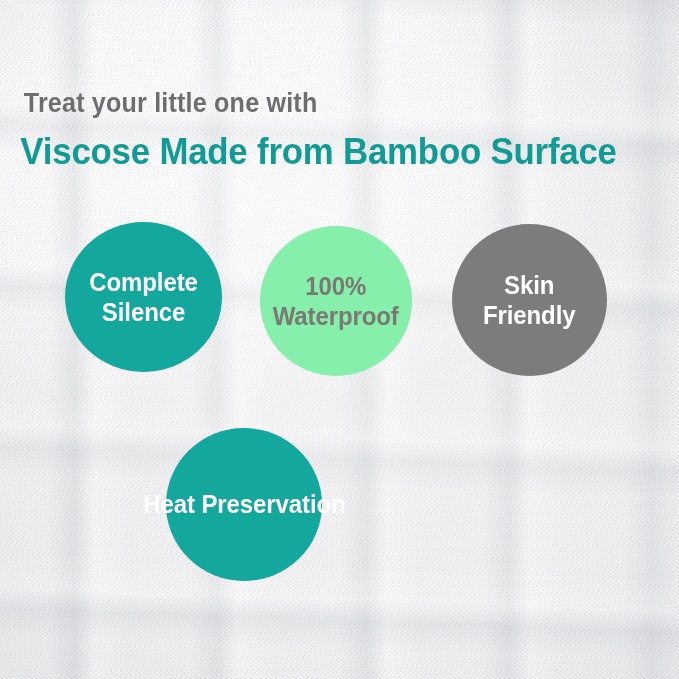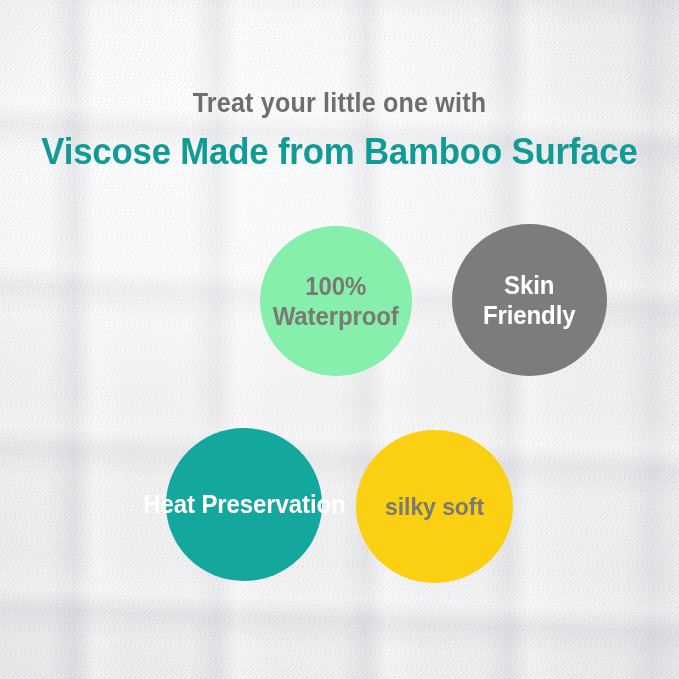"Treat your little one with" .headings { text-align: center -> left }
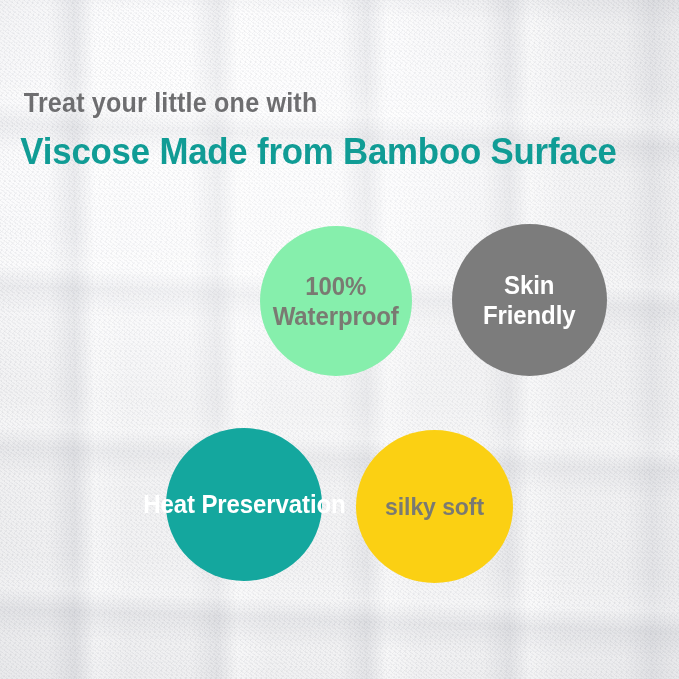"Complete" div.circle { html: none -> <div> <span>Complete Silence</span> </div> }
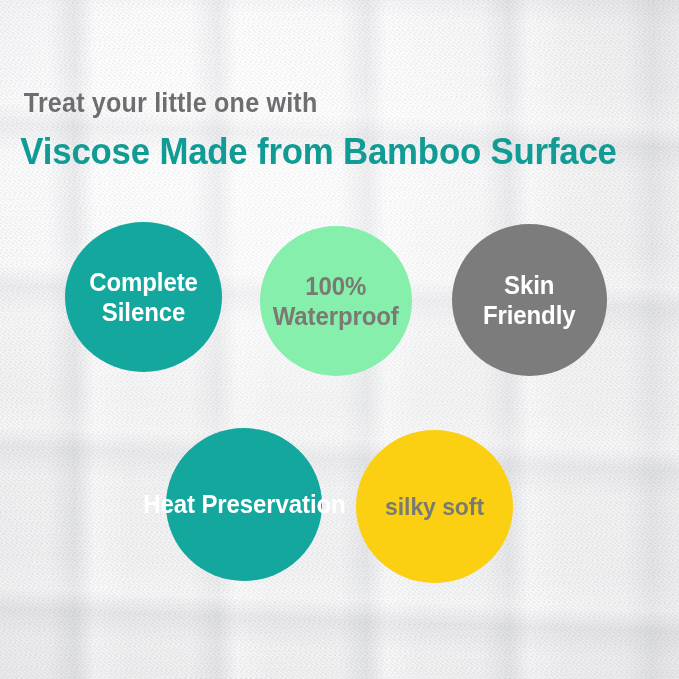"silky soft" div.circle { html: <div> <span>silky soft</span> </div> -> none }
